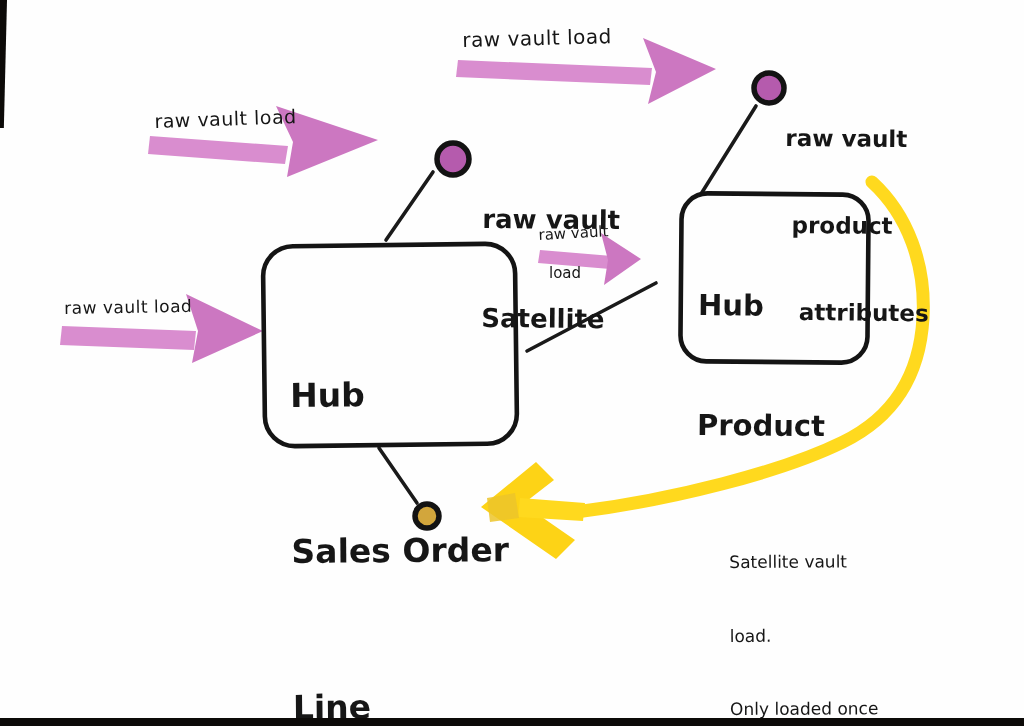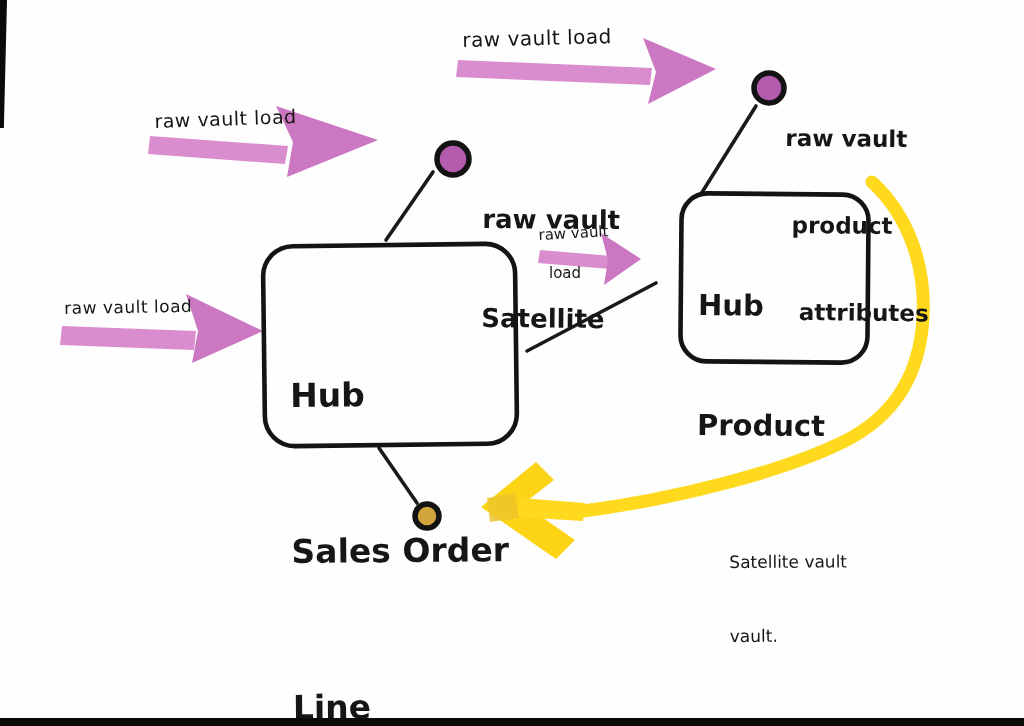"vault." div { text: vault -> load }
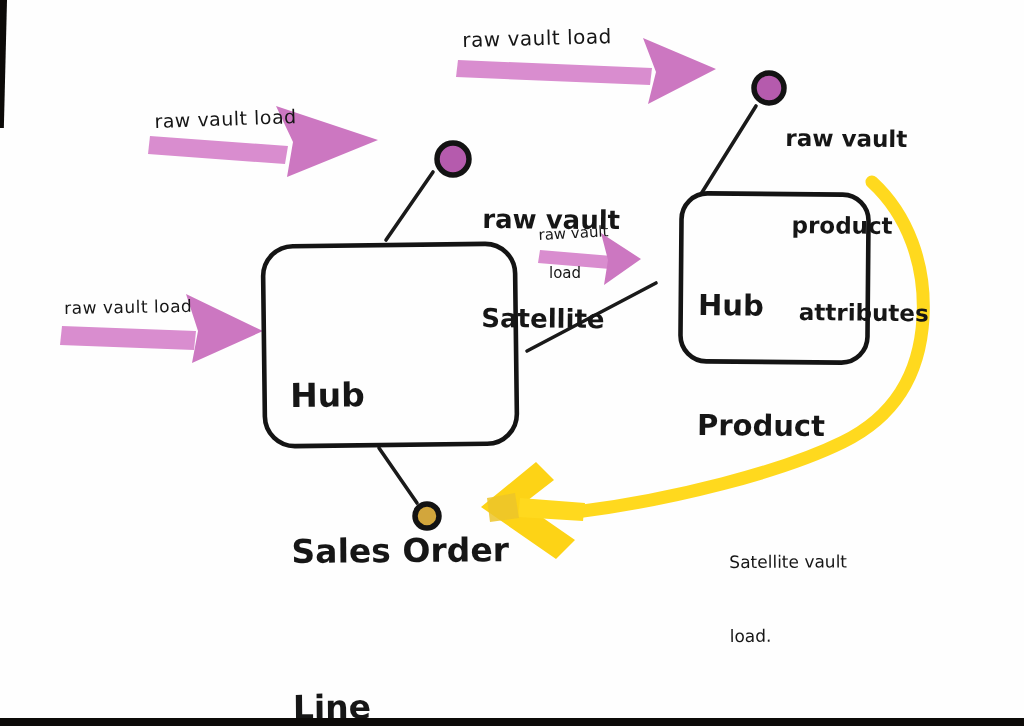"Only loaded once" div { html: none -> <div>Only loaded once</div> }
